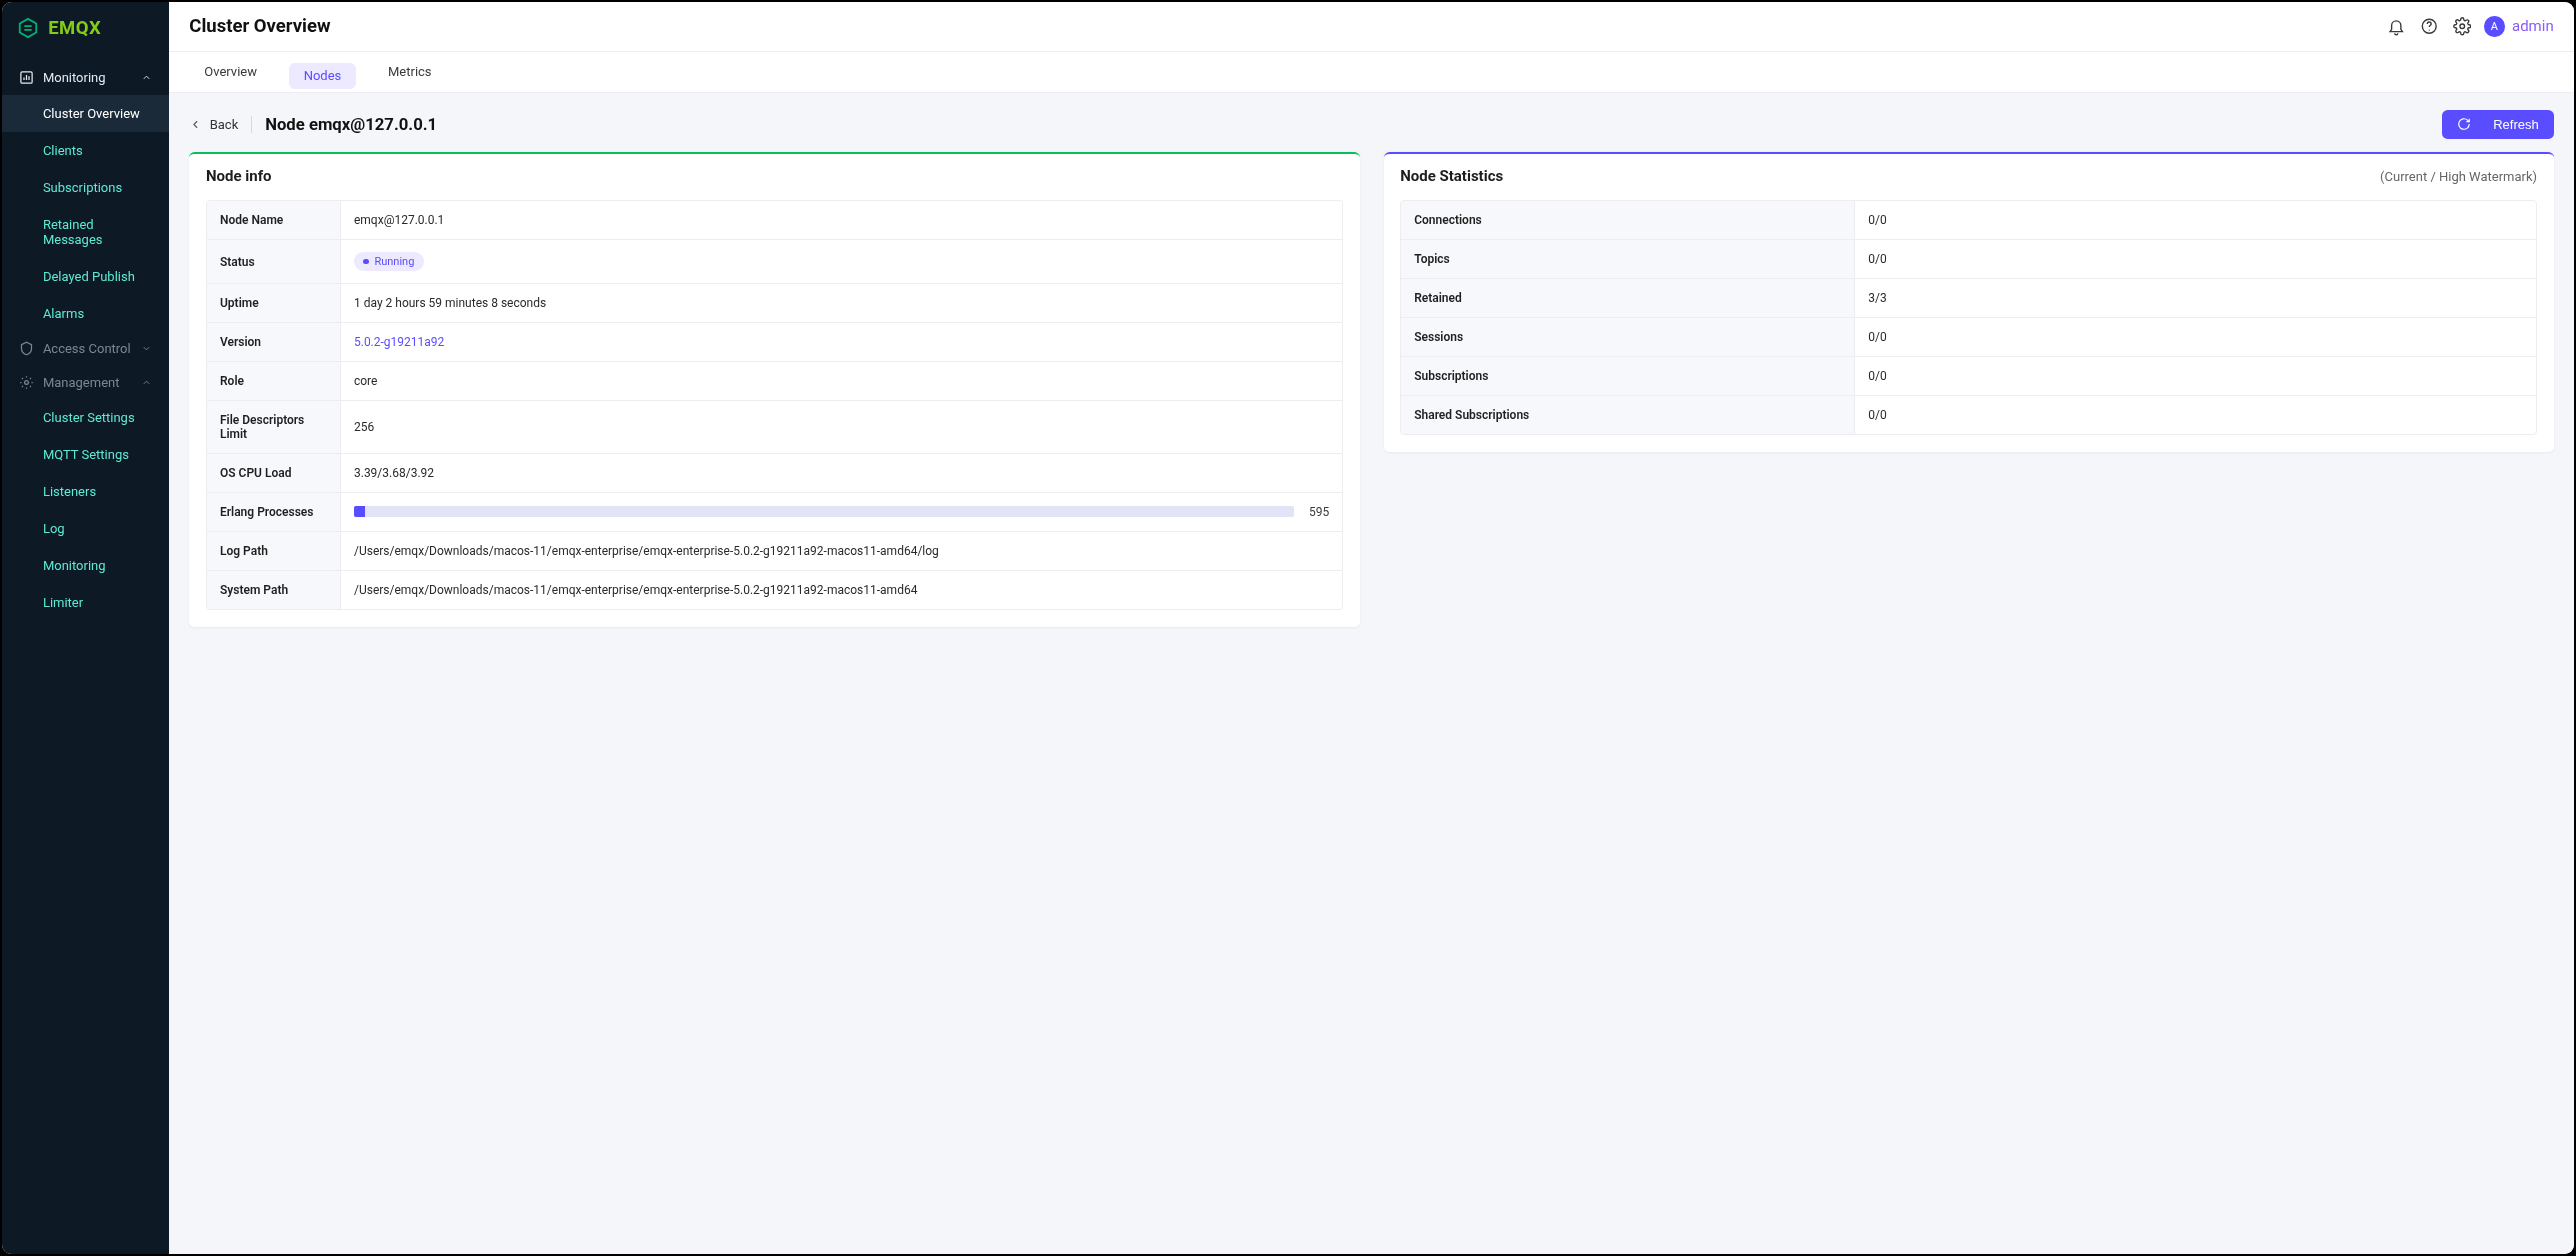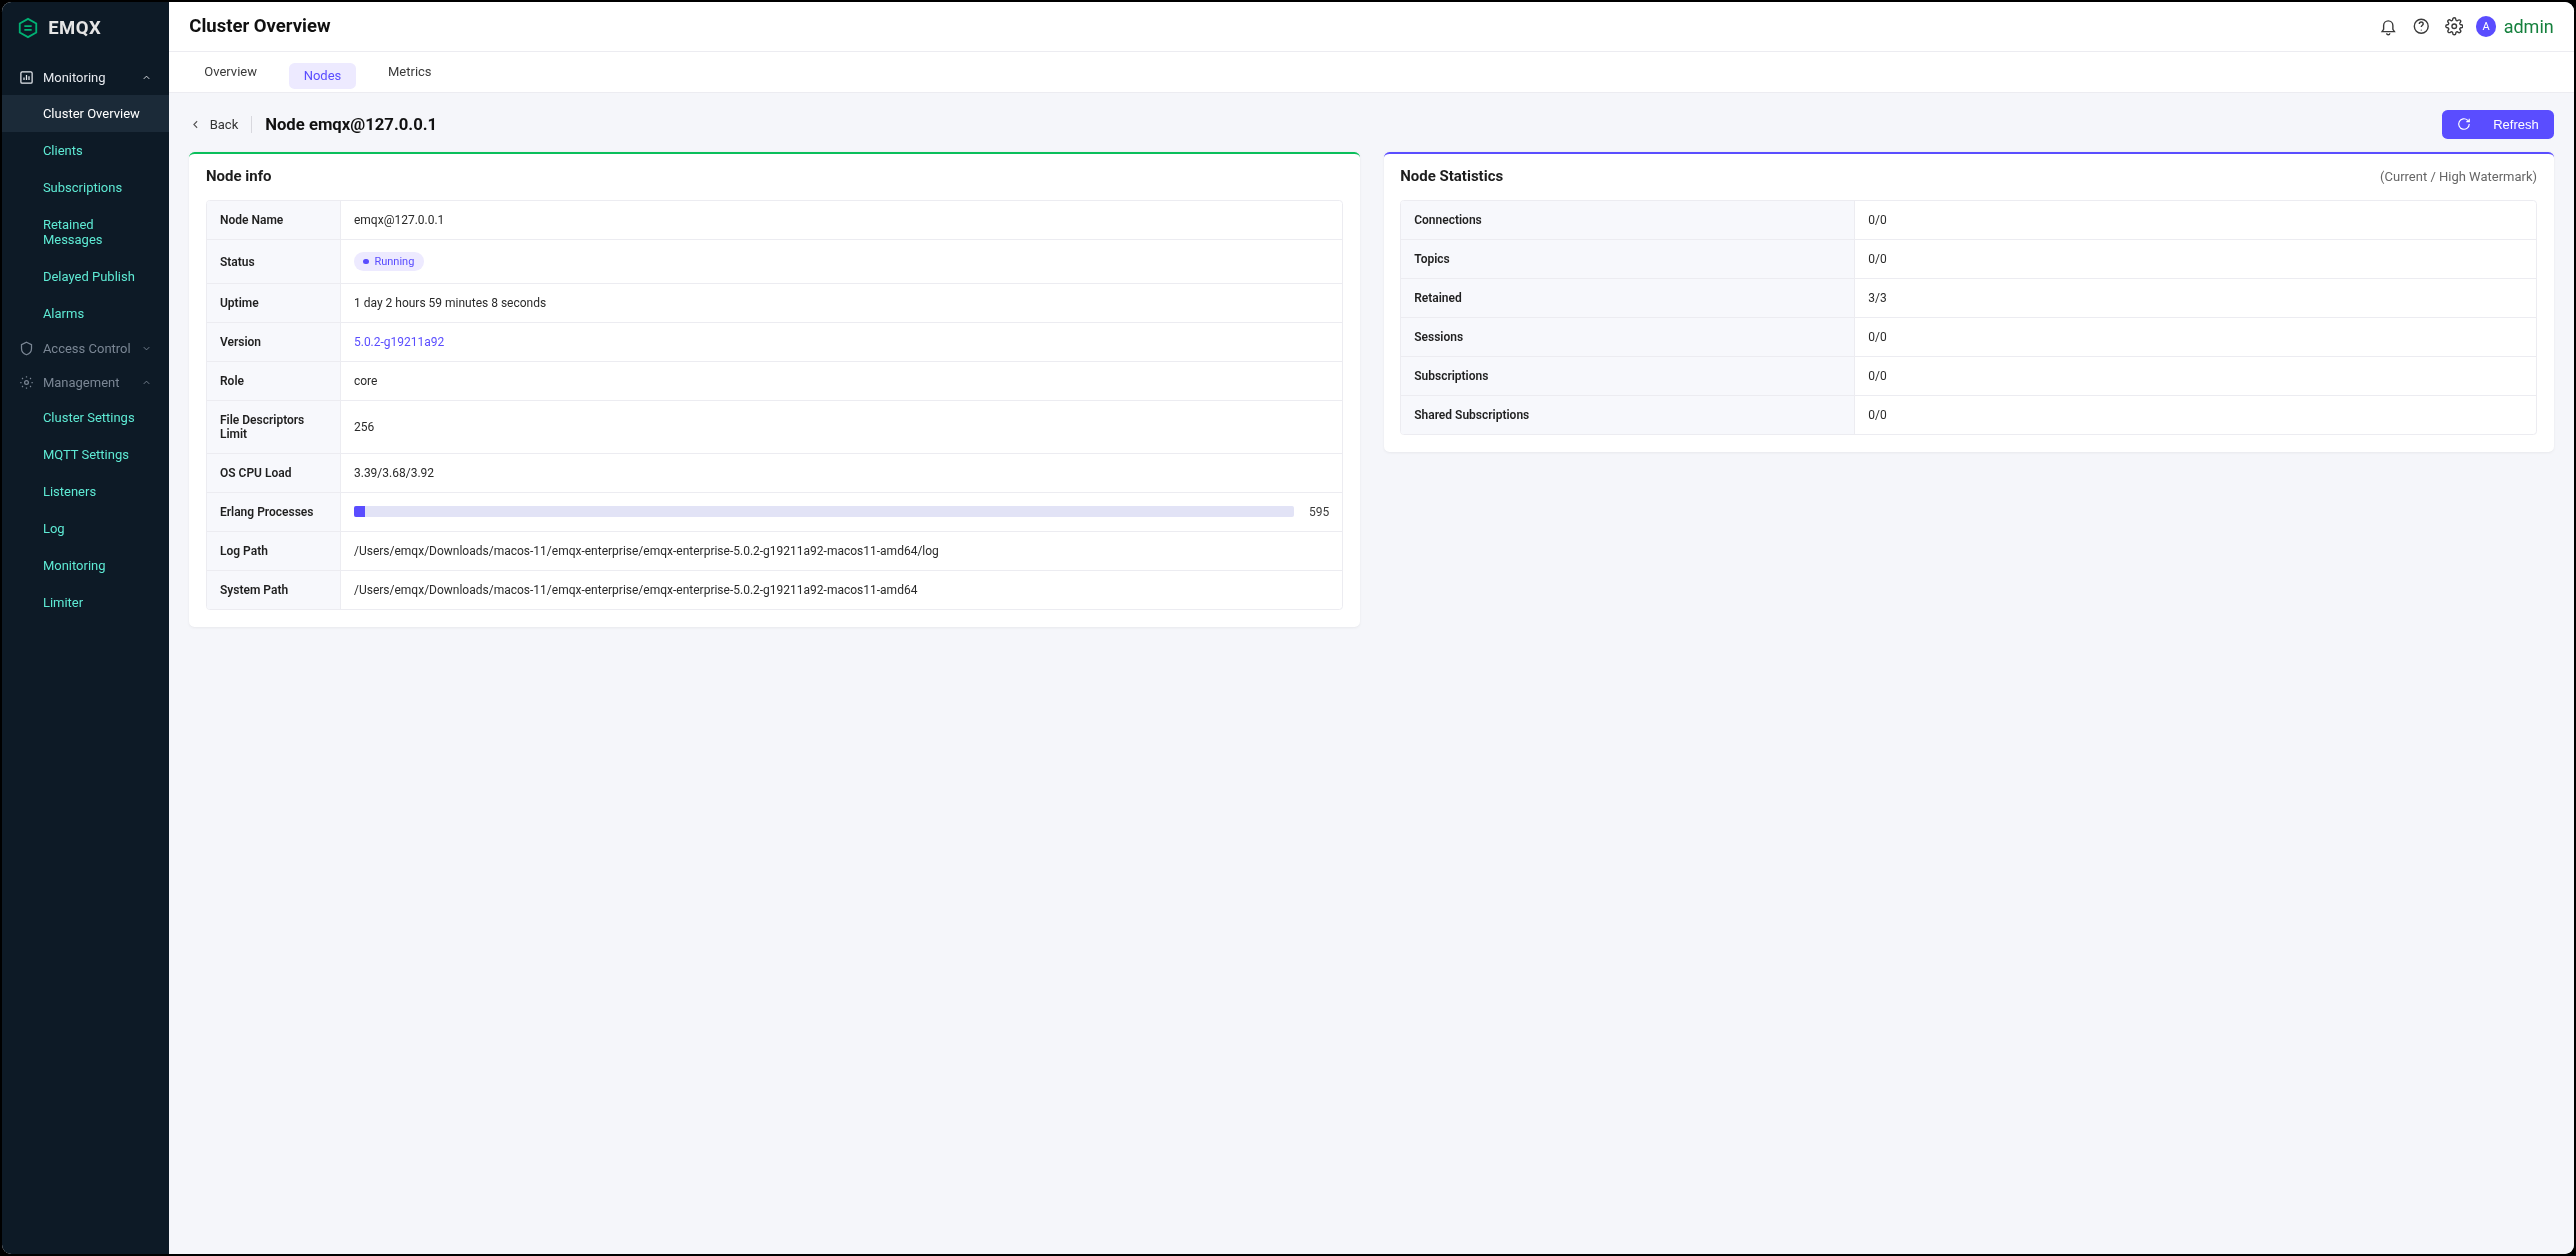"EMQX" .brand-text { color: #e5e5e5 -> #84cc16 }
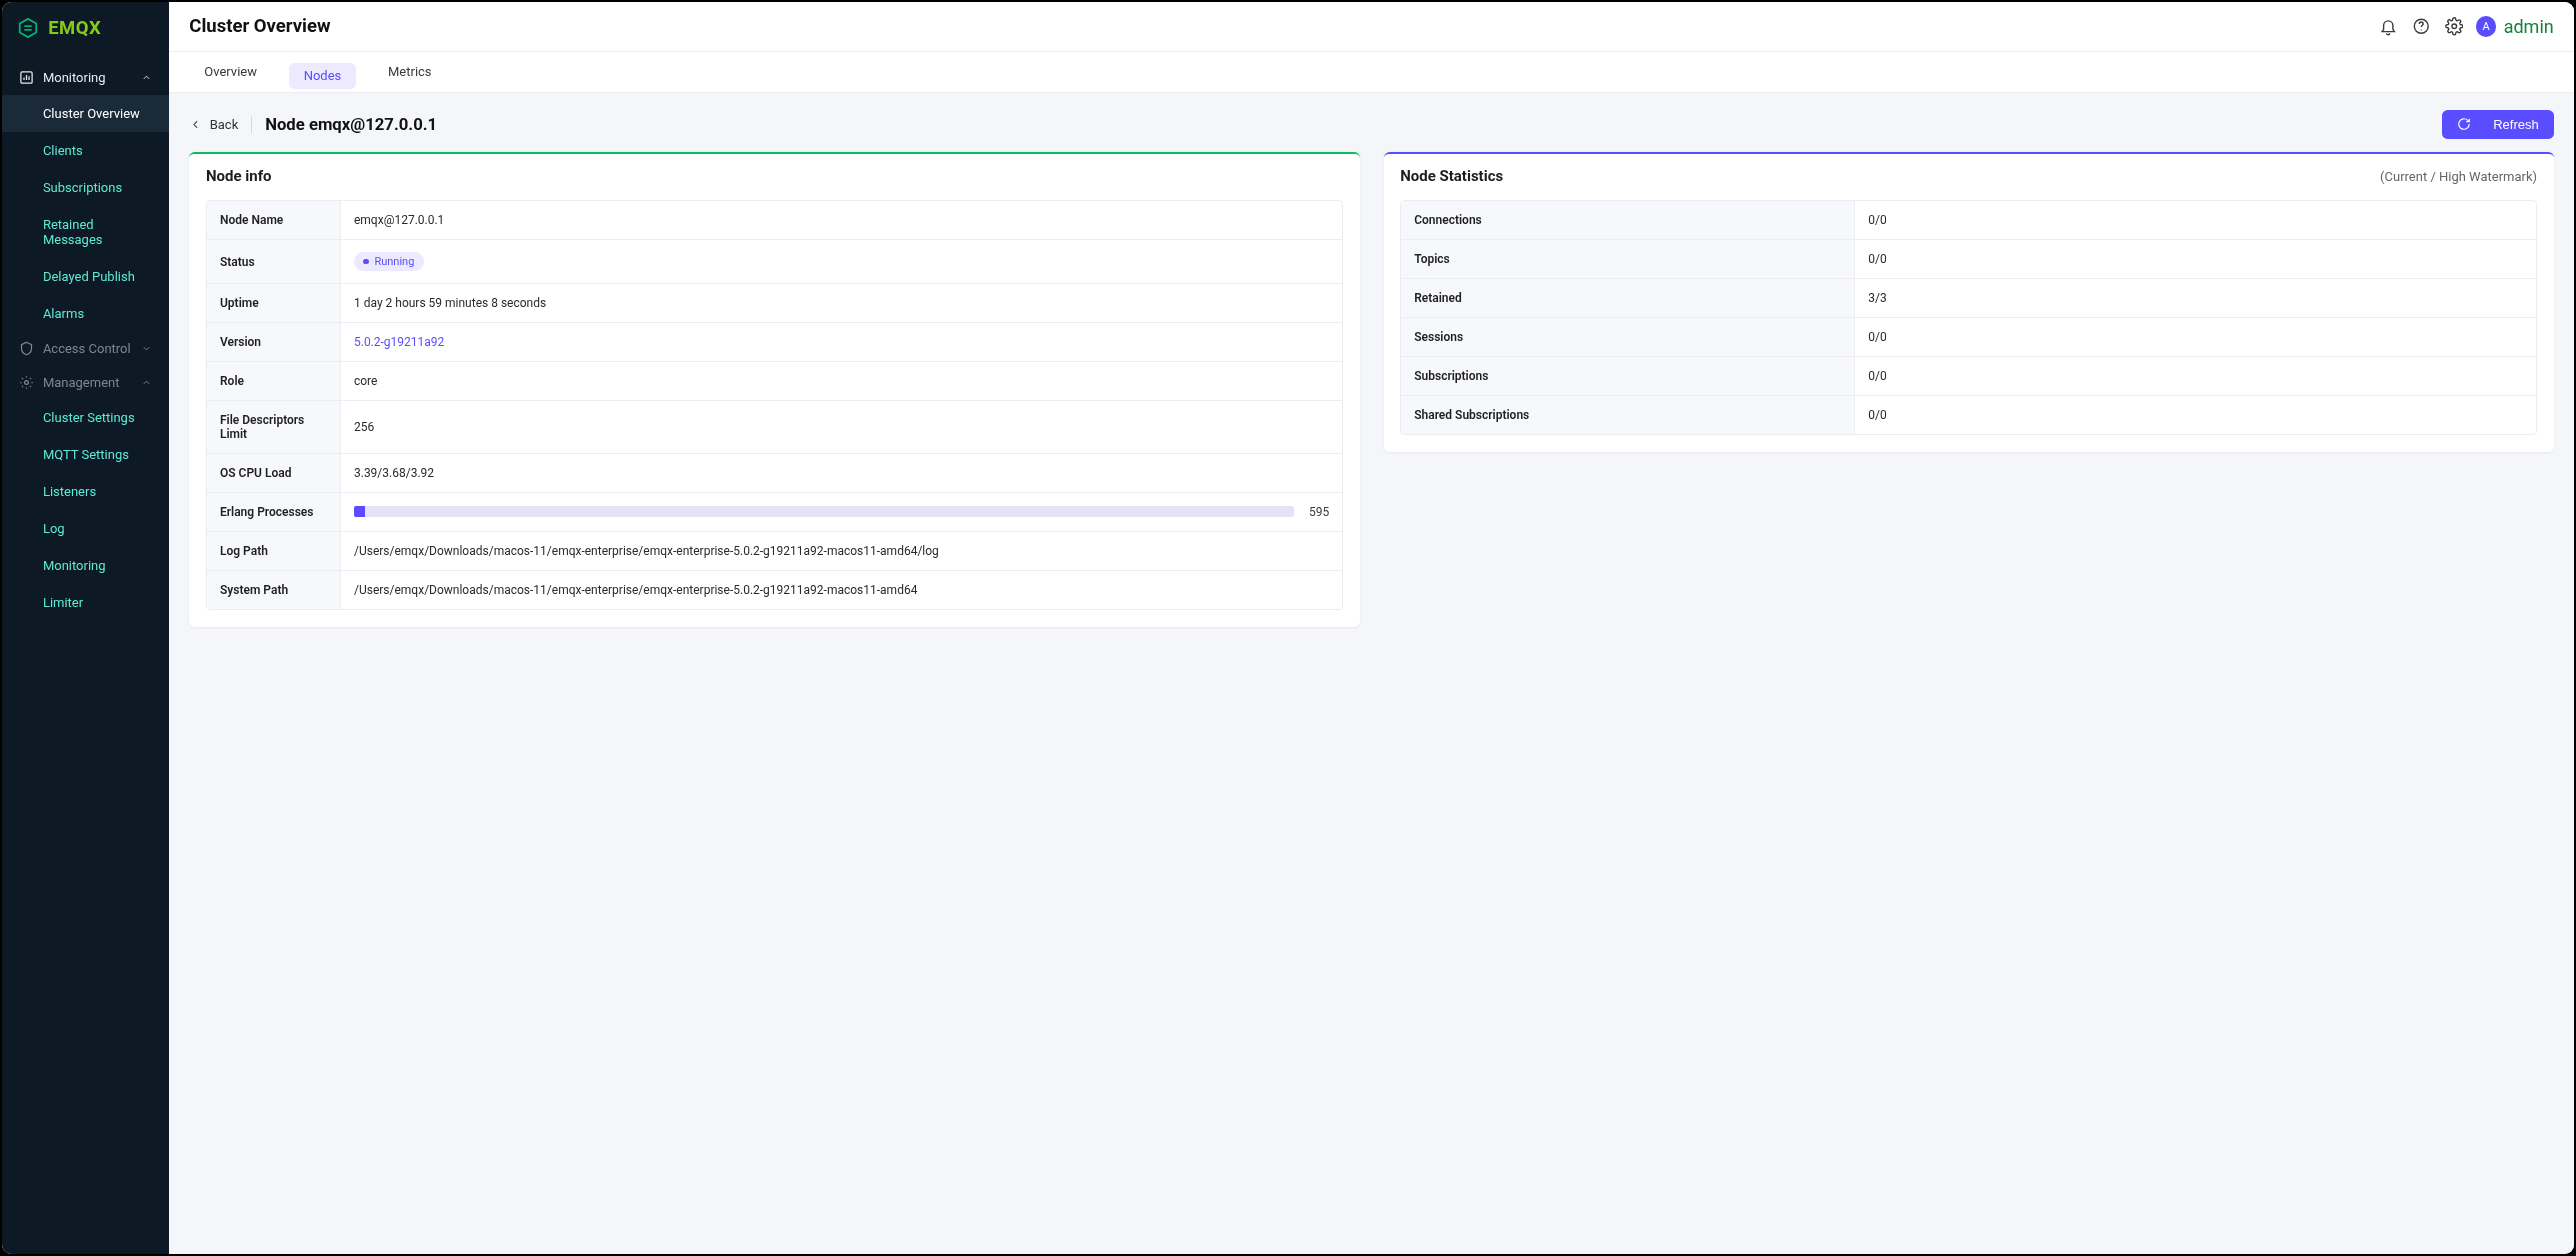"admin" .username { color: #15803d -> #8b5cf6; font-size: 18px -> 15px }
